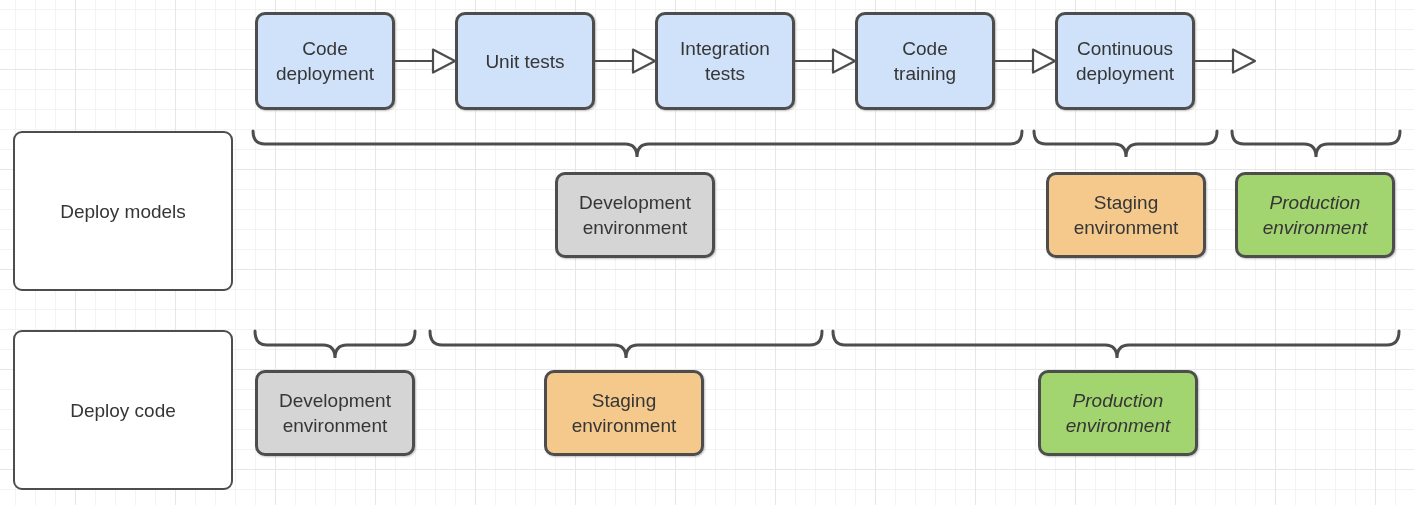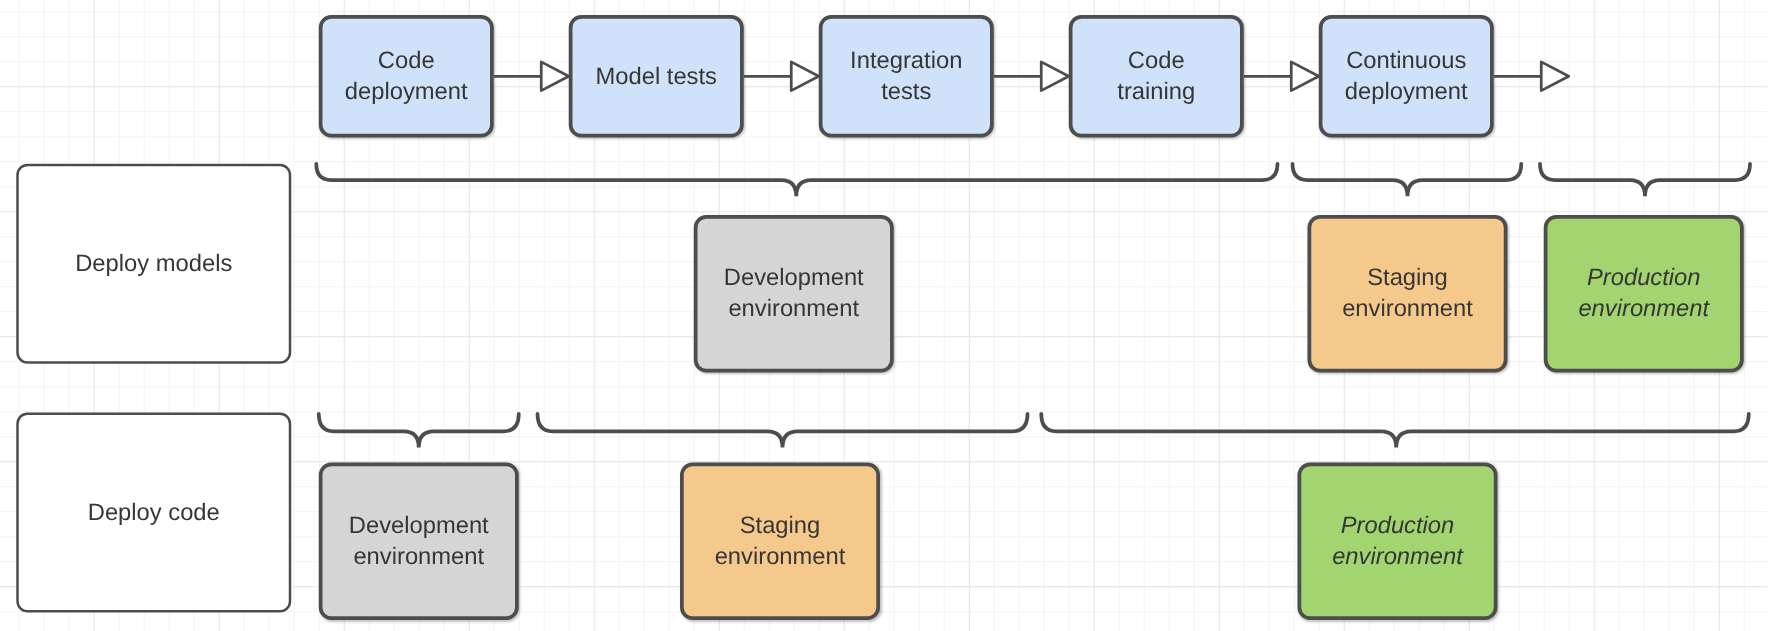"Model tests" span { text: Model -> Unit }
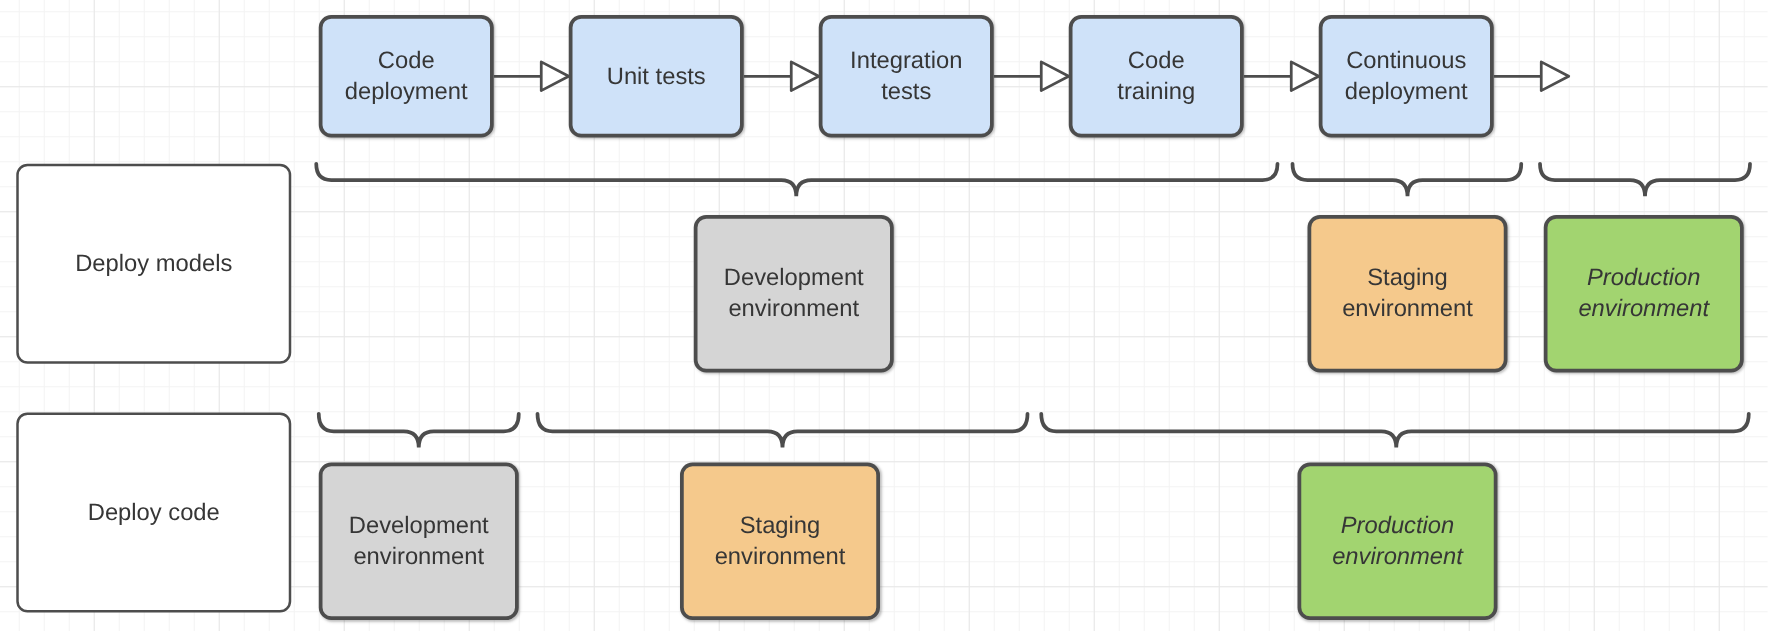"Development environment" .env { height: 126px -> 86px }
